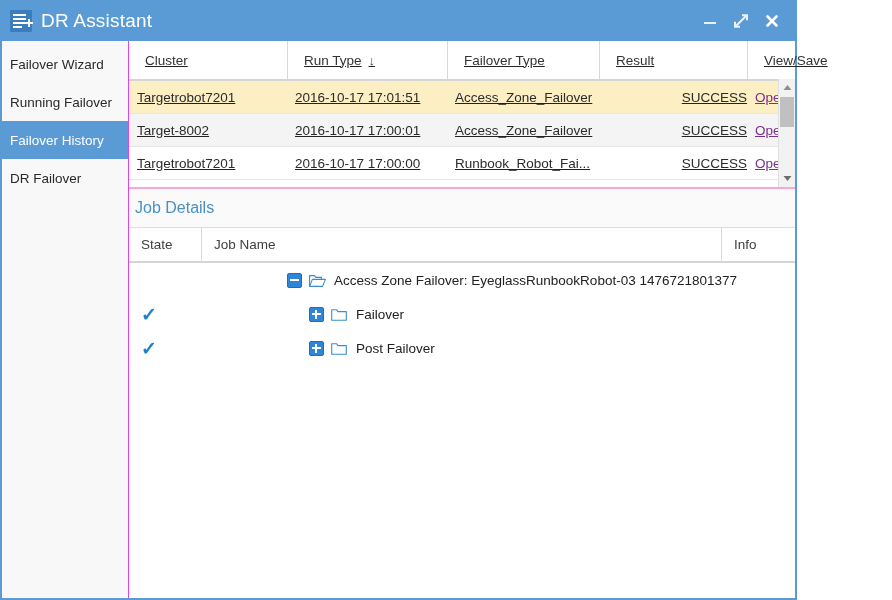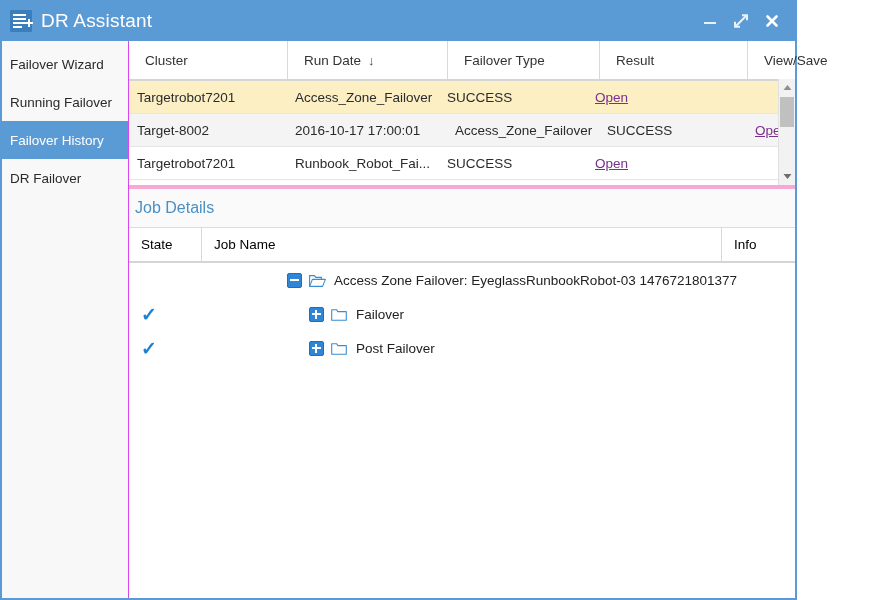"Cluster" .grid-top { border-bottom: 4px solid #f9a8d4 -> 2px solid #f9a8d4; text-decoration: none -> underline }
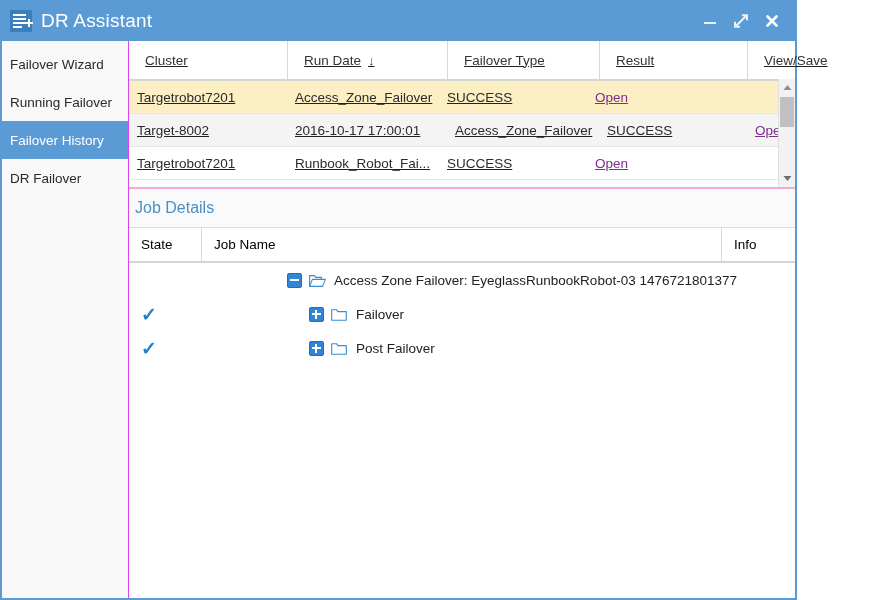"Run Date" span { text: Date -> Type }
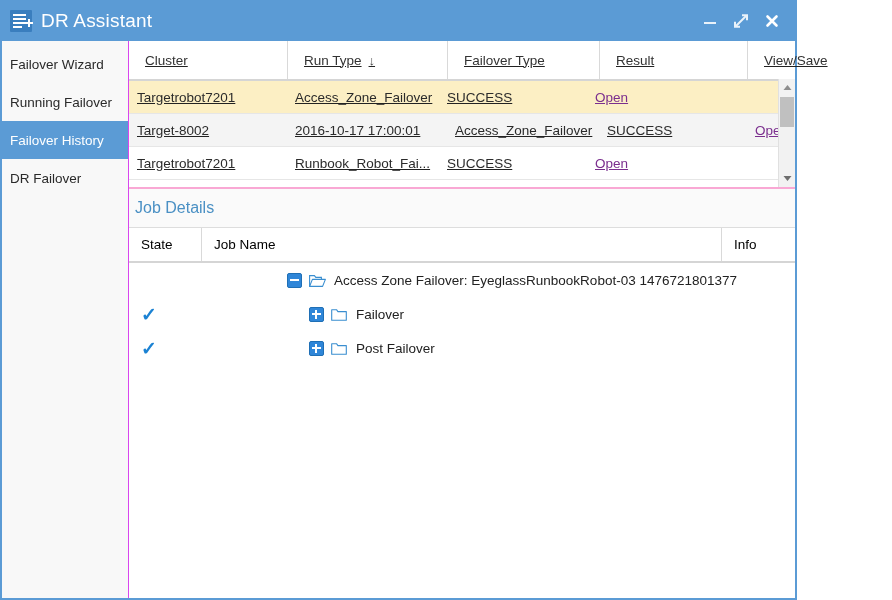"Result" .c4 { text-align: none -> right }
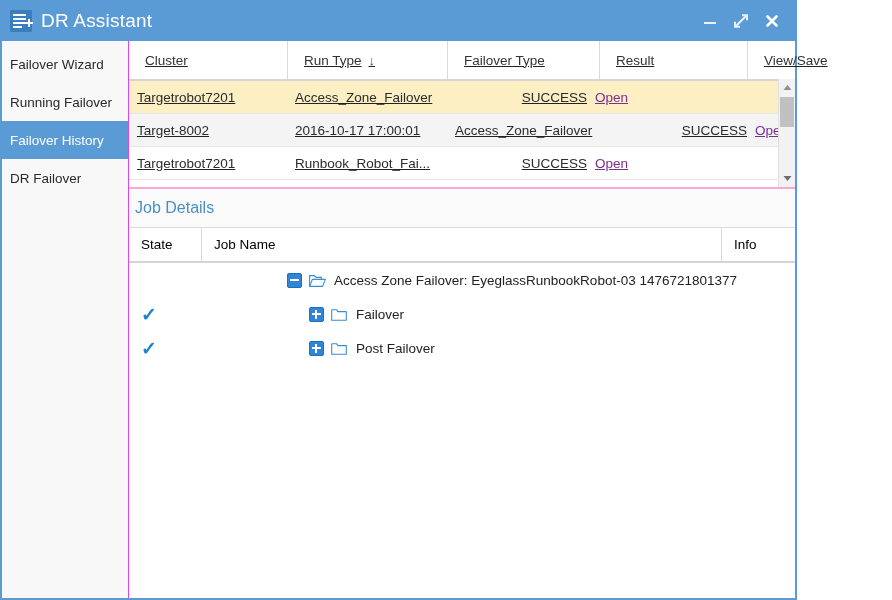"2016-10-17 17:01:51" div.gr-cell { html: none -> <div>2016-10-17 17:01:51</div> }
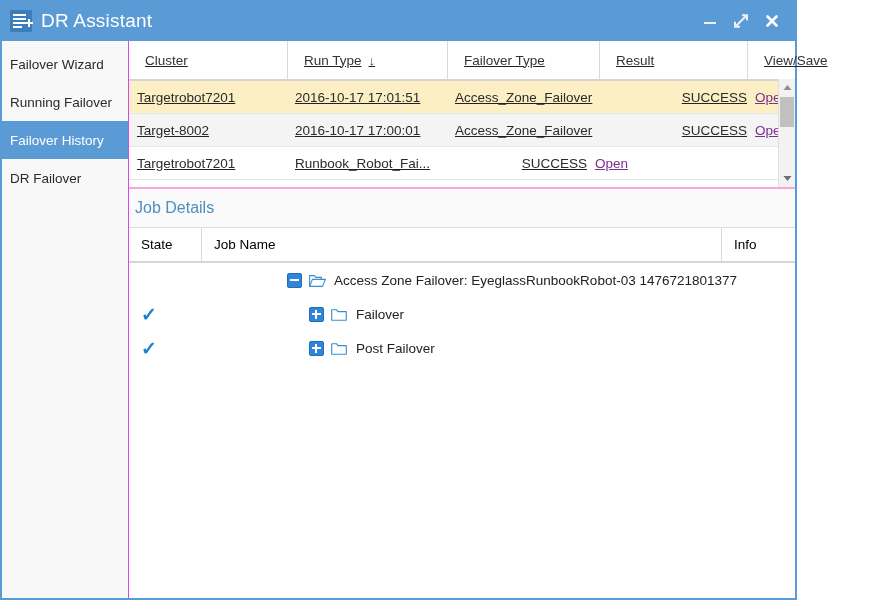"2016-10-17 17:00:00" div.gr-cell { html: none -> <div>2016-10-17 17:00:00</div> }
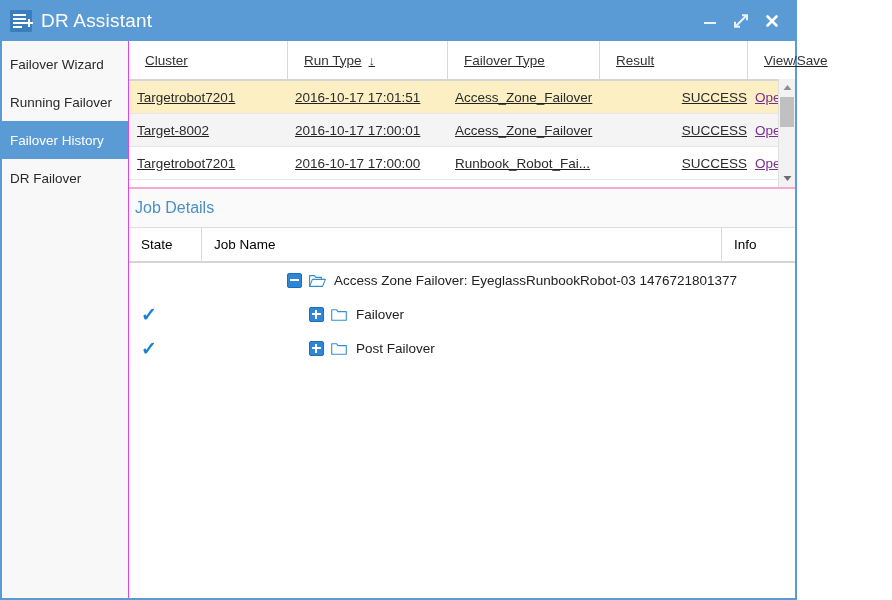"State" .jdh-cell { color: #000000 -> #404040 }
